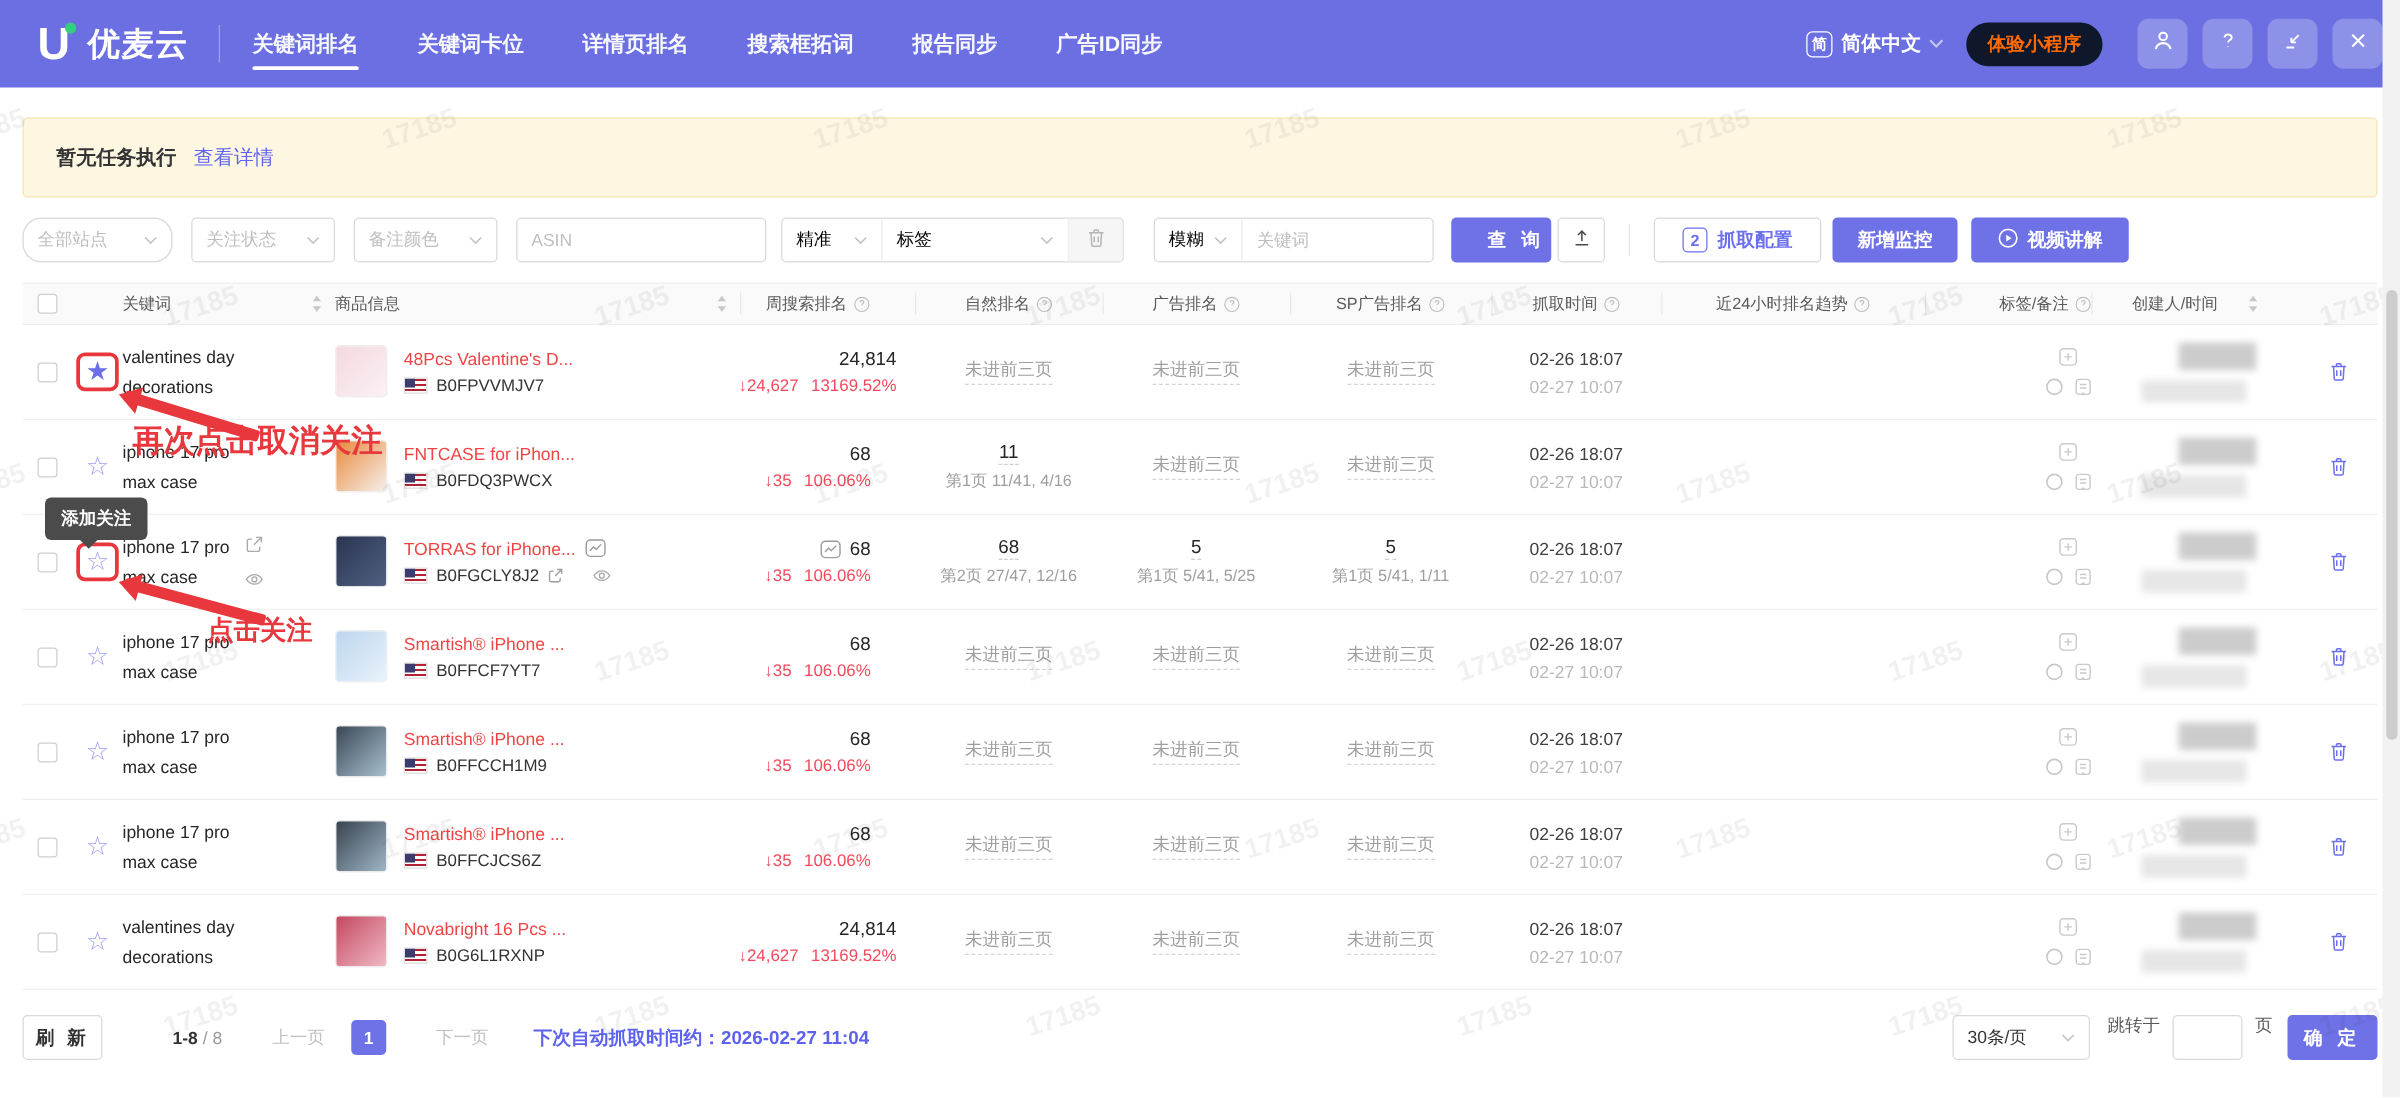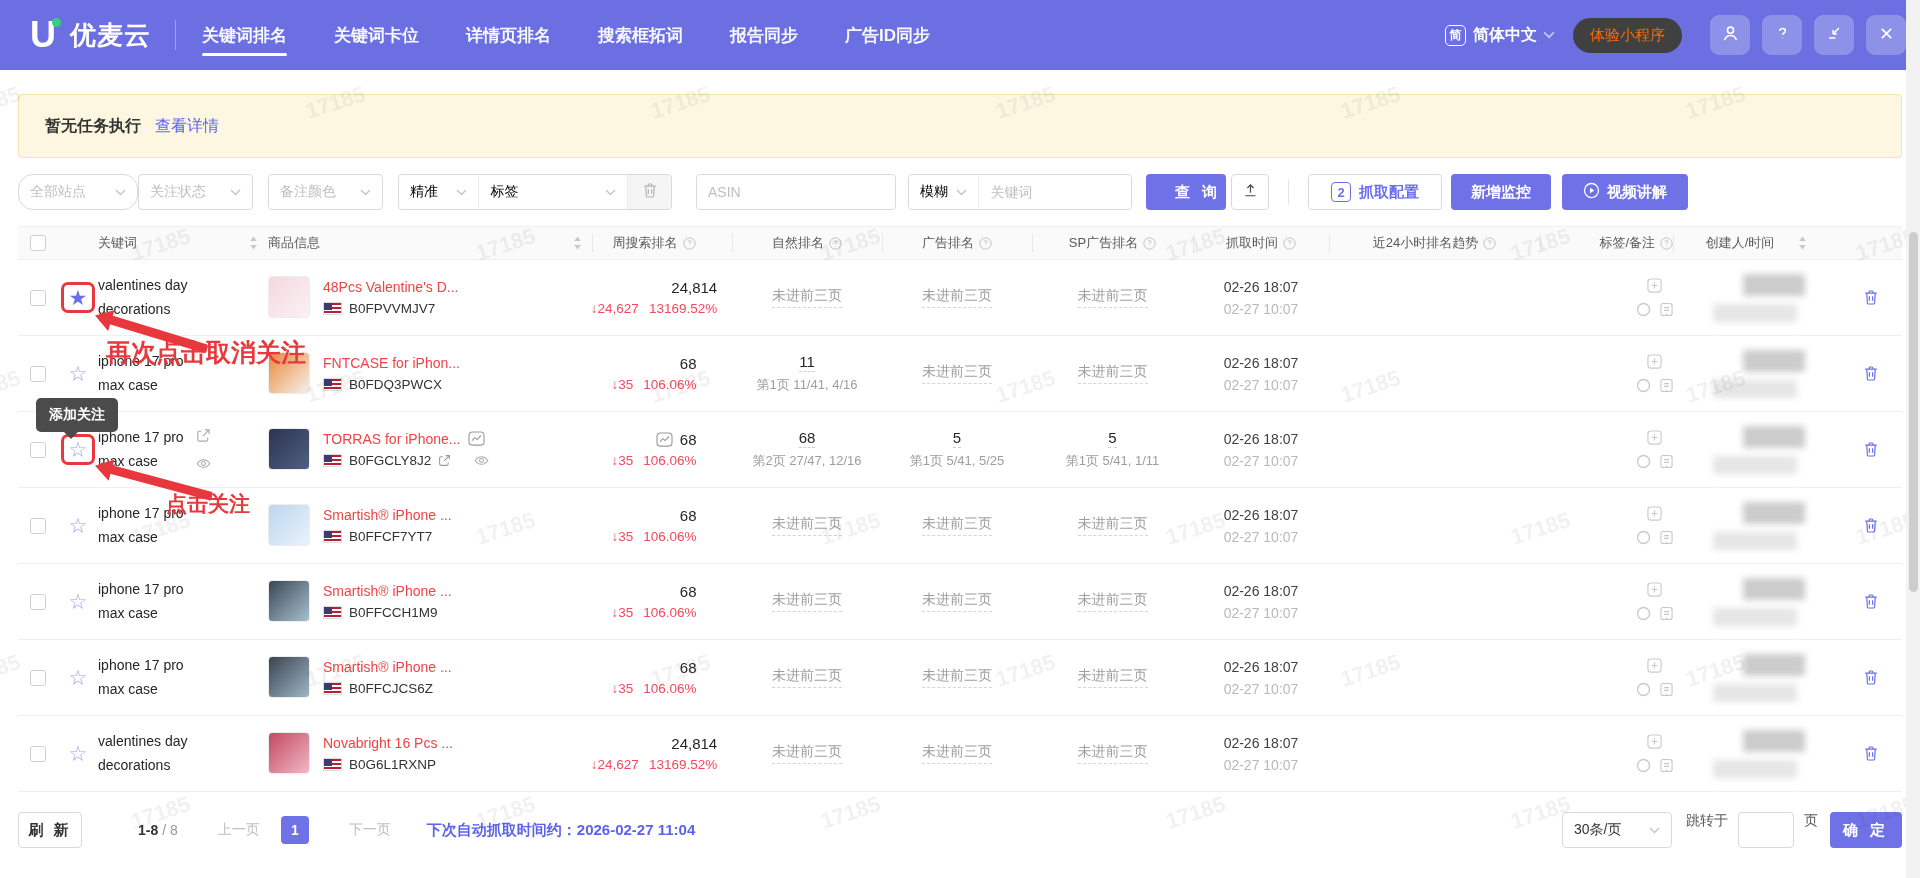"体验小程序" .pill { background: #404040 -> #0f172a; font-weight: 400 -> 700 }
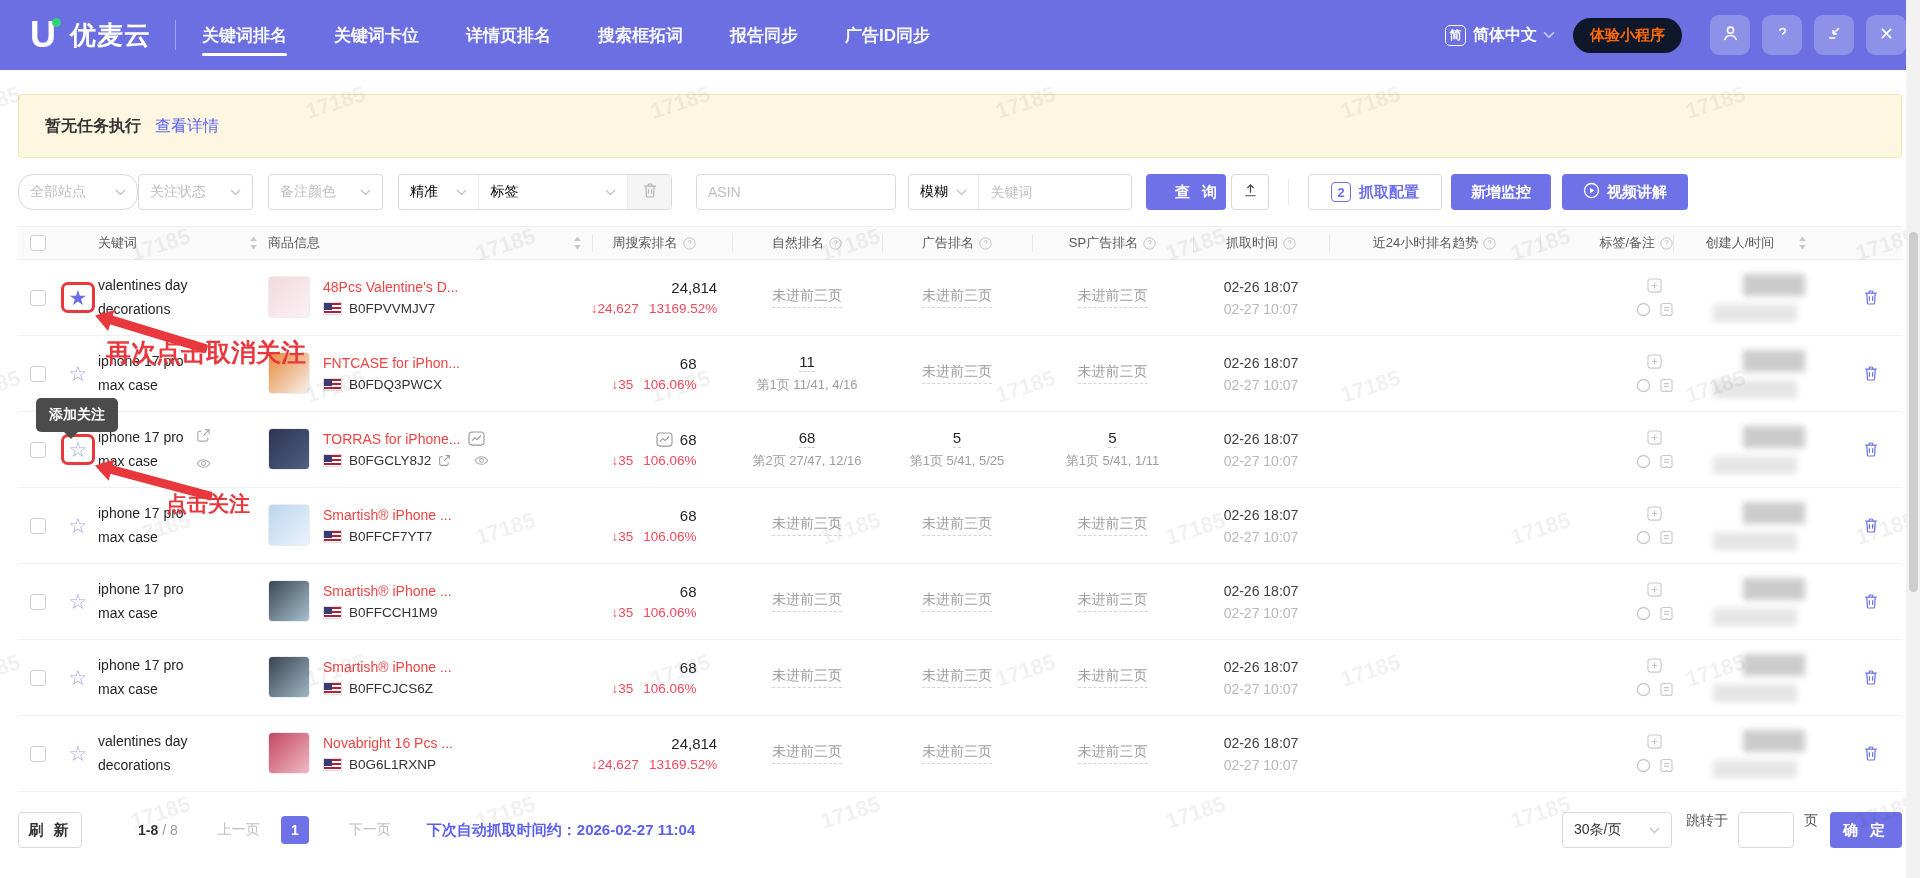"全部站点" .w-site { margin-right: none -> 15px }
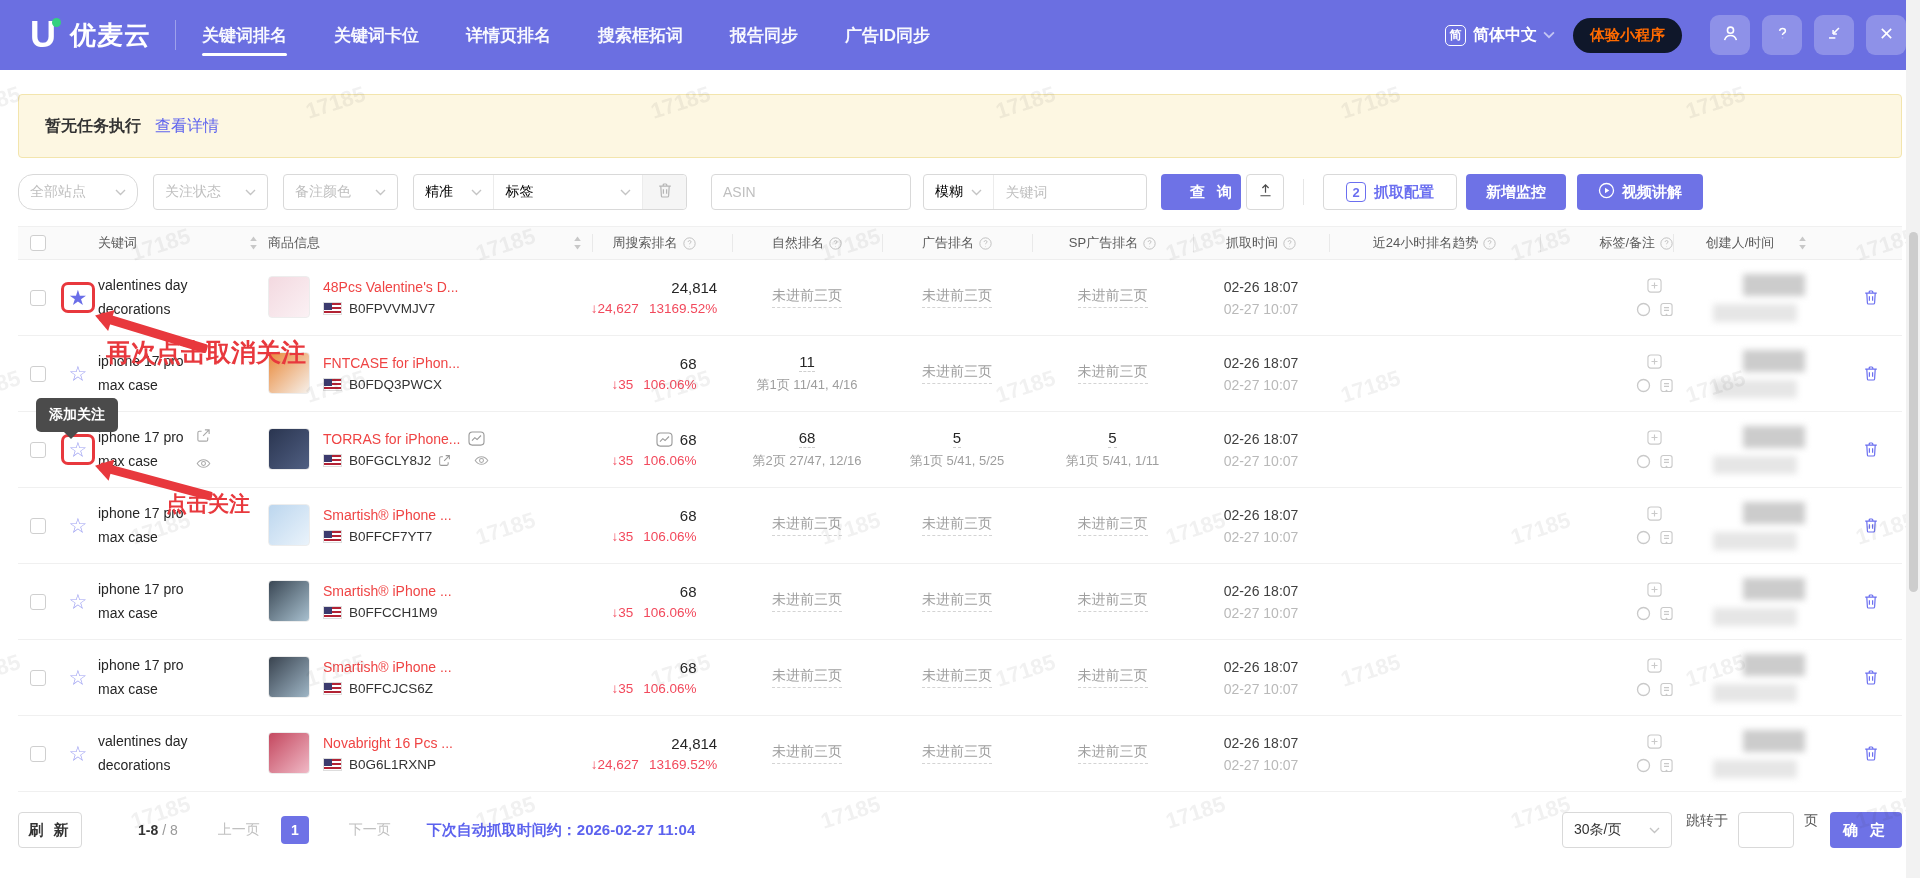"精准" div.ctrl { order: before "ASIN" -> after "ASIN" }
